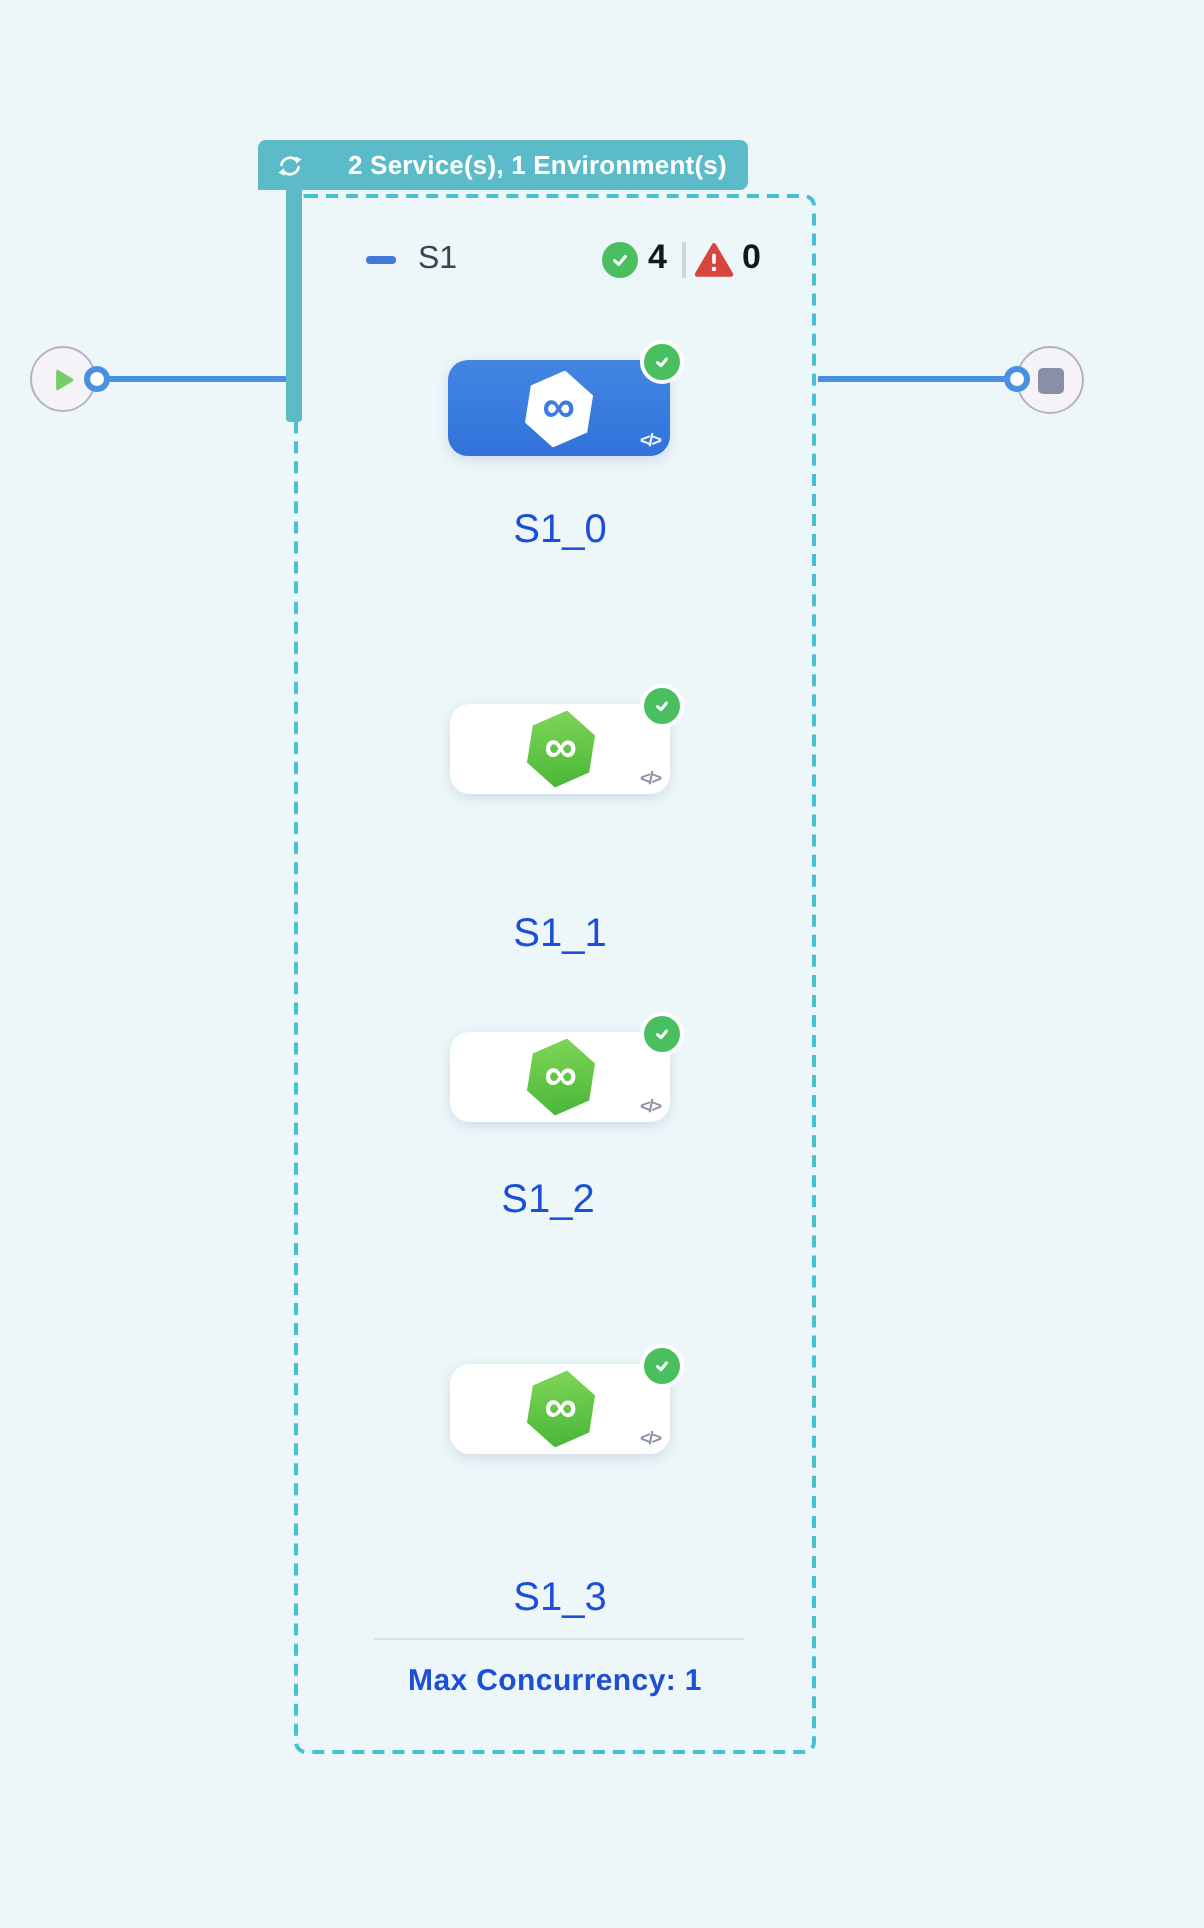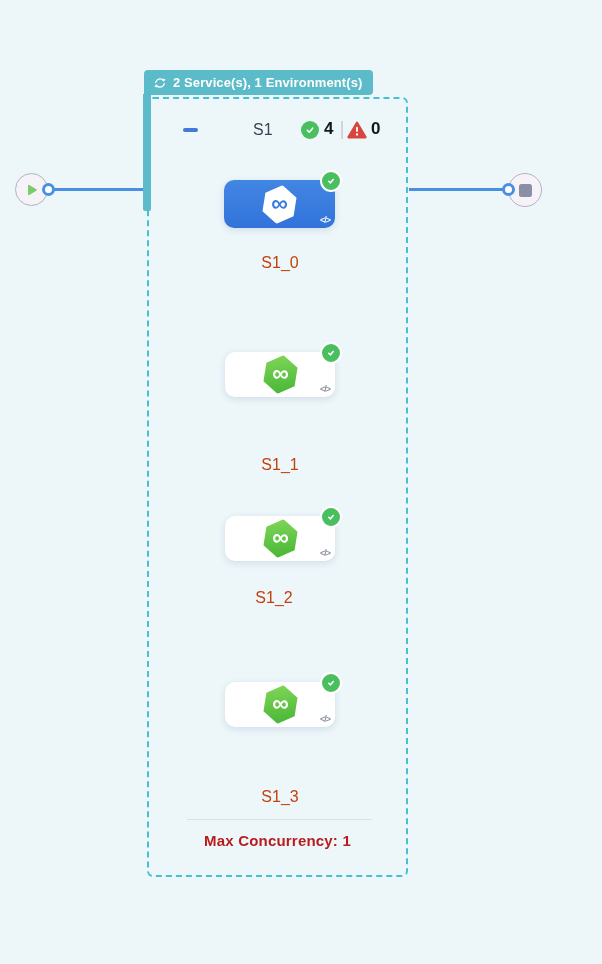"2 Service(s), 1 Environment(s)" .loop-badge { gap: 6px -> 22px; left: 144px -> 129px }
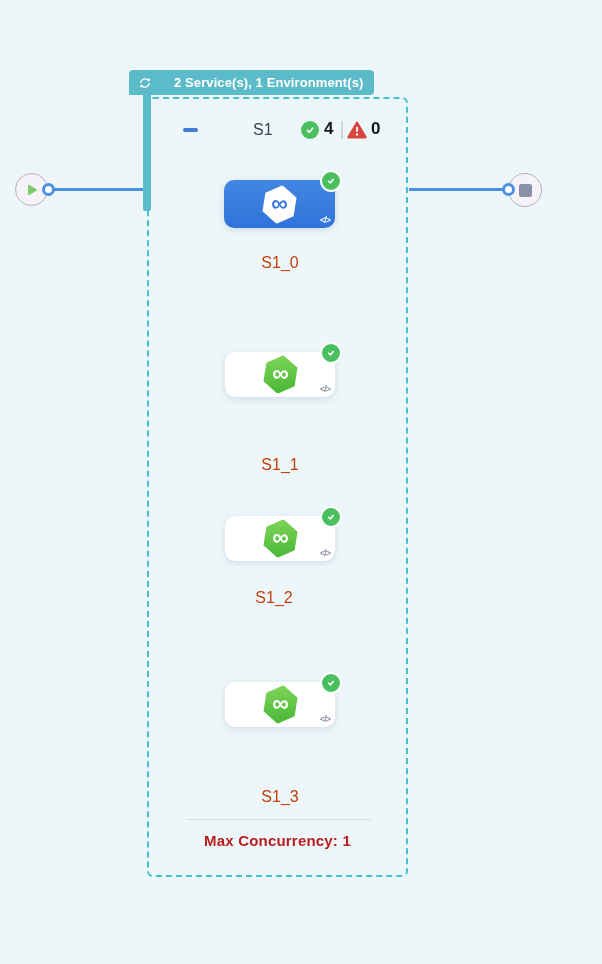"S1" .stage-name { margin-left: 44px -> none }
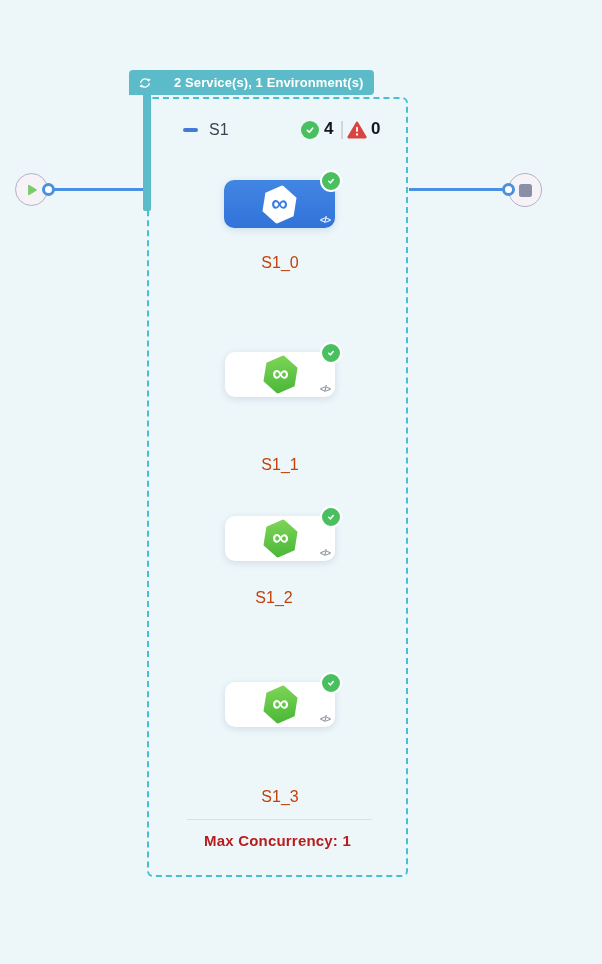"S1_0" .node-label { color: #c2410c -> #1d4ed8; font-size: 16px -> 20px }
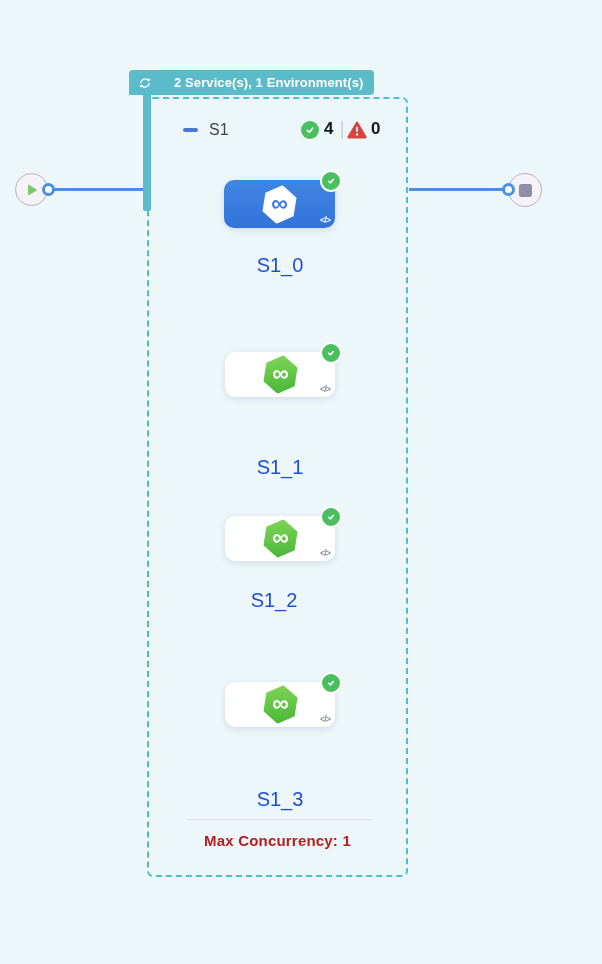"Max Concurrency: 1" .max-concurrency { color: #b91c1c -> #1d4ed8 }
